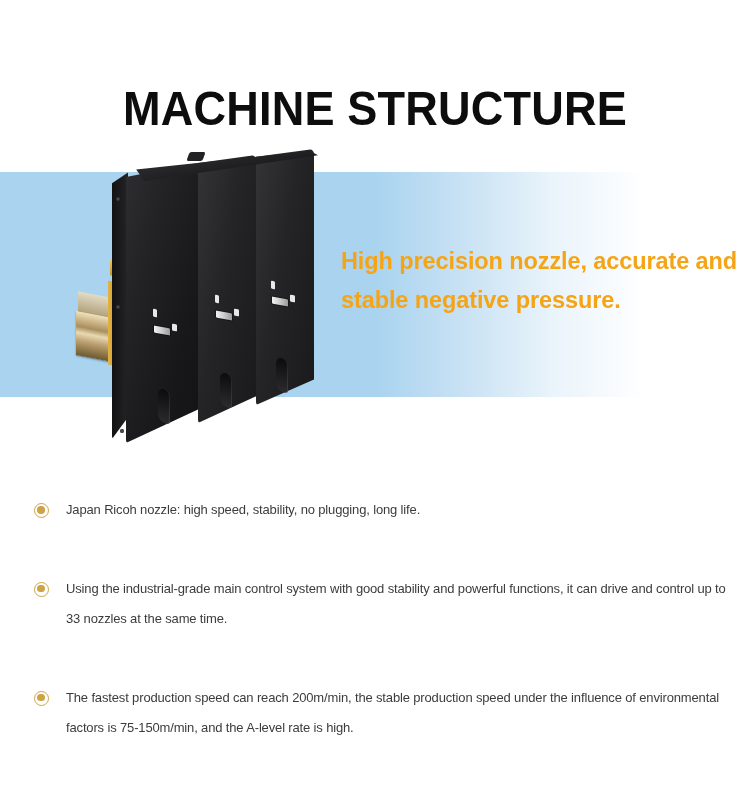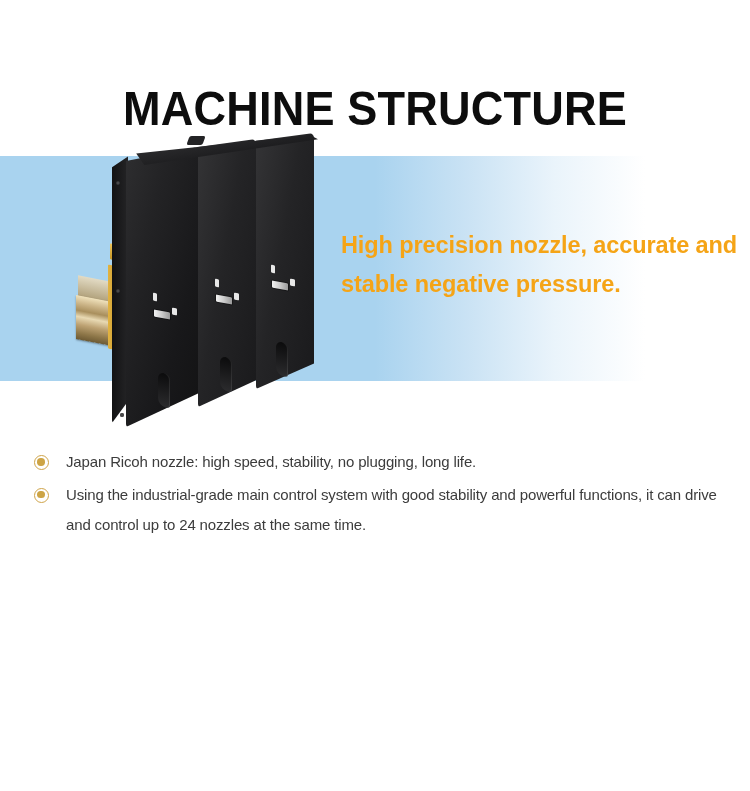"High precision nozzle, accurate and" .hero { top: 156px -> 172px }
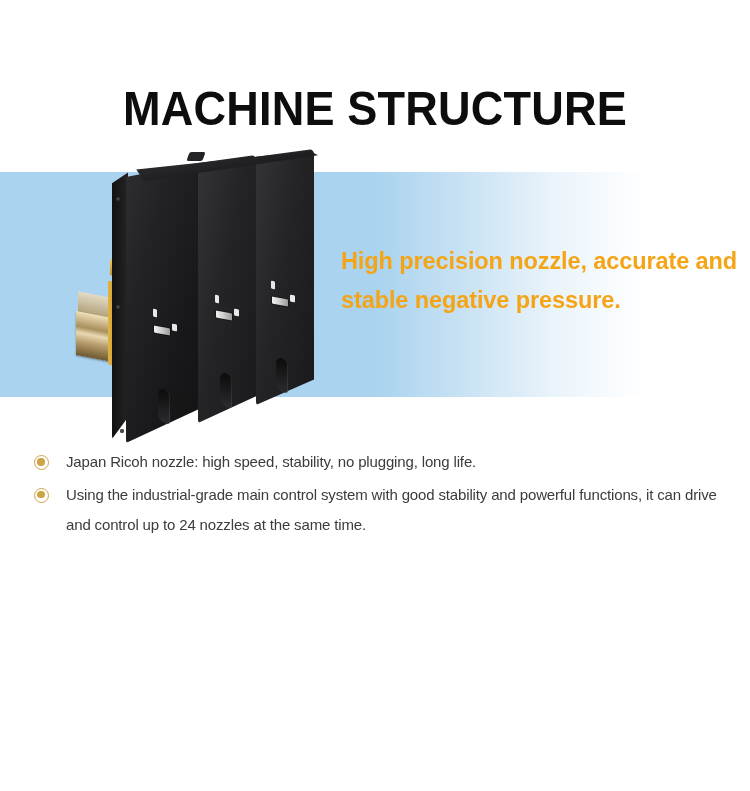"Japan Ricoh nozzle: high speed," .feature { font-size: 15px -> 13px; margin-top: none -> 48px }
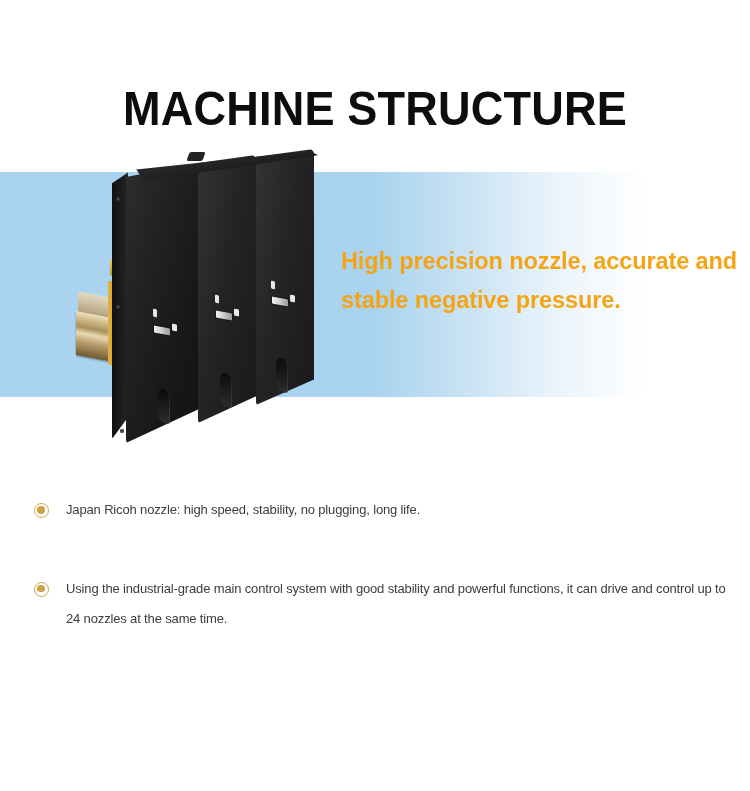"Using the industrial-grade main control" span { text: 24 -> 33 }
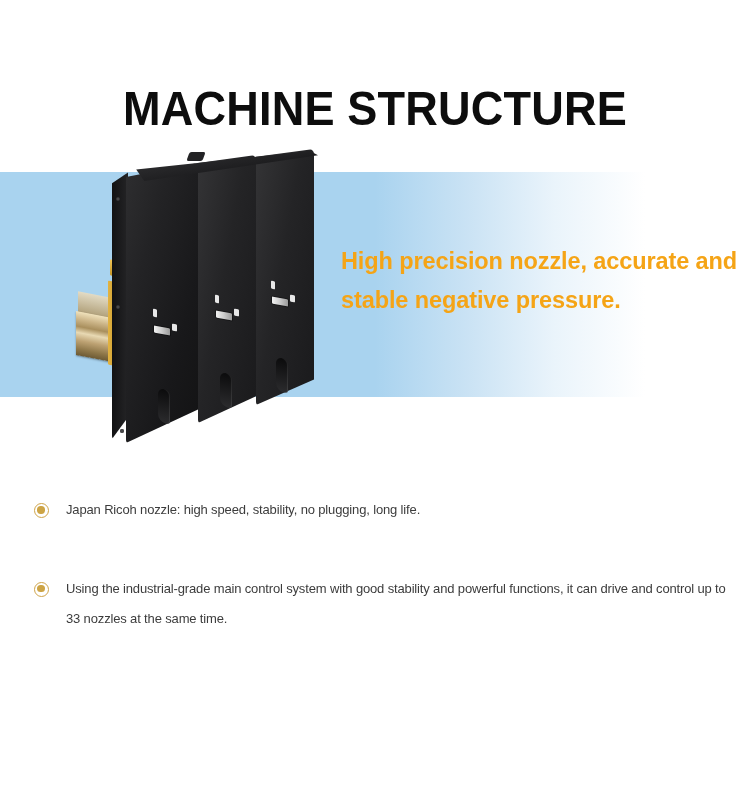"The fastest production speed can" li.feature { html: none -> <li> <span></span> <span>The fastest production speed can reach 200m/min, the stable production speed under the influence of environmental factors is 75-150m/min, and the A-level rate is high.</span> </li> }
